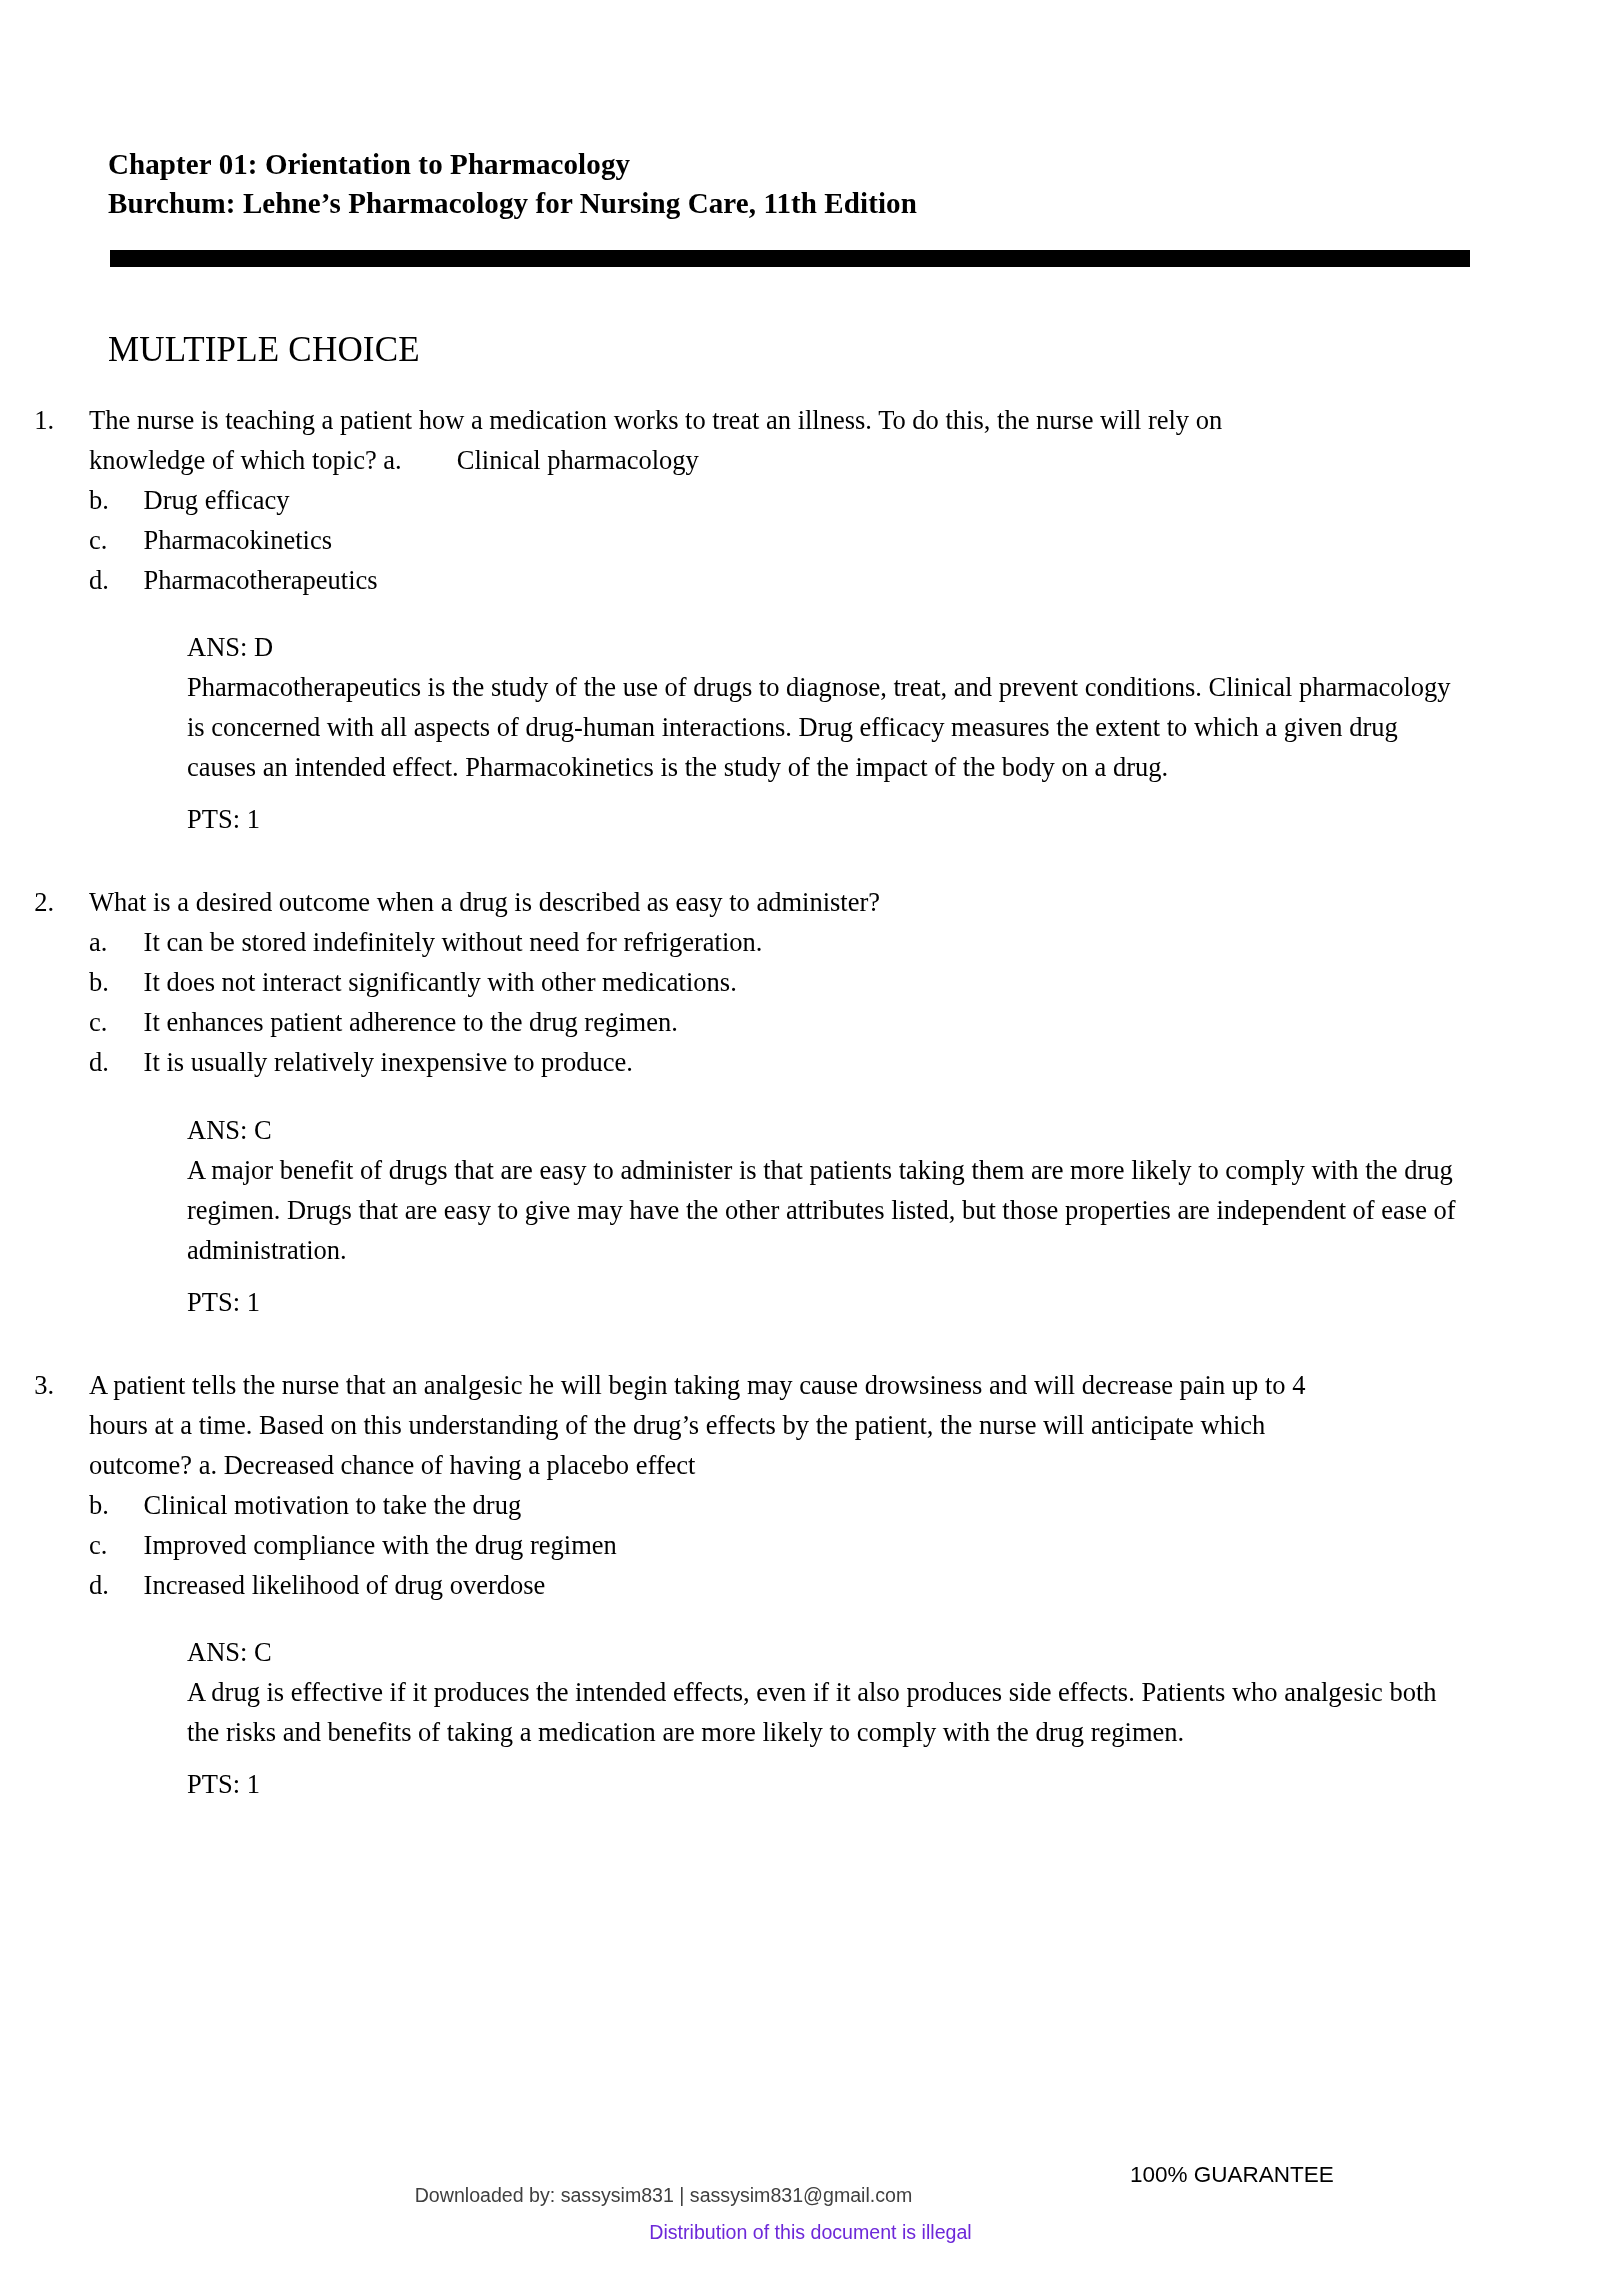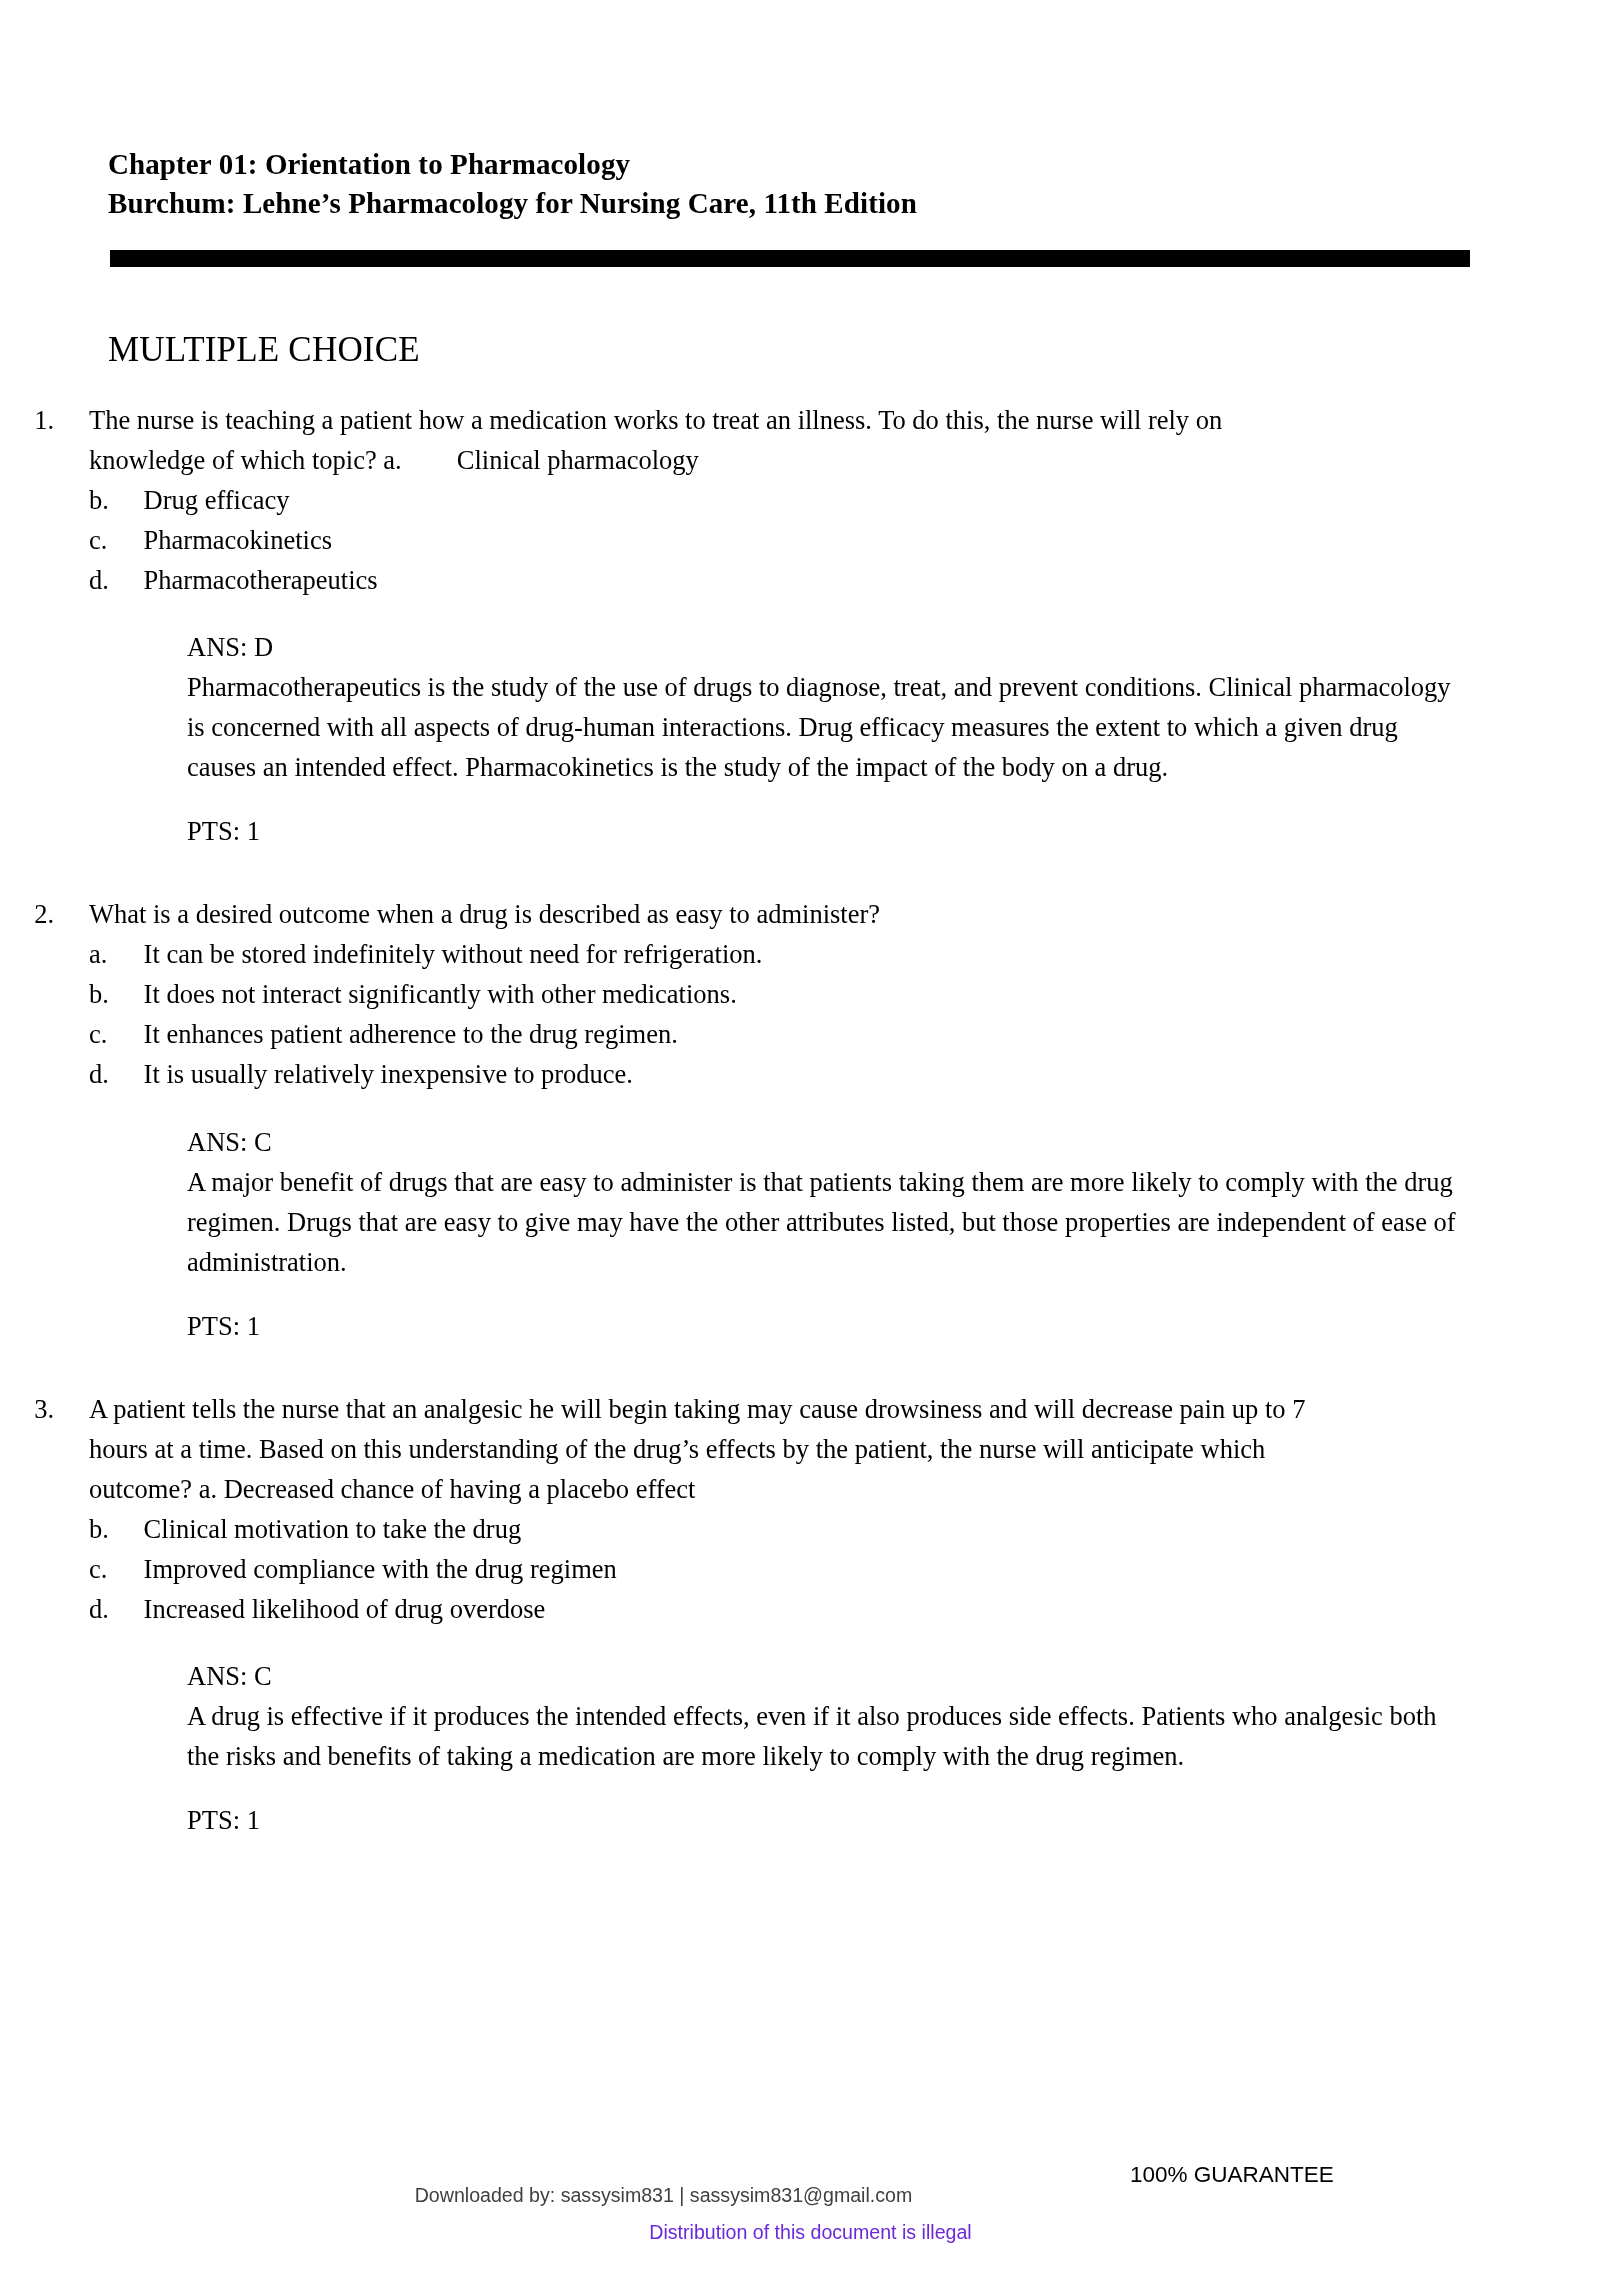"PTS: 1" .pts { margin-top: 24px -> 12px }
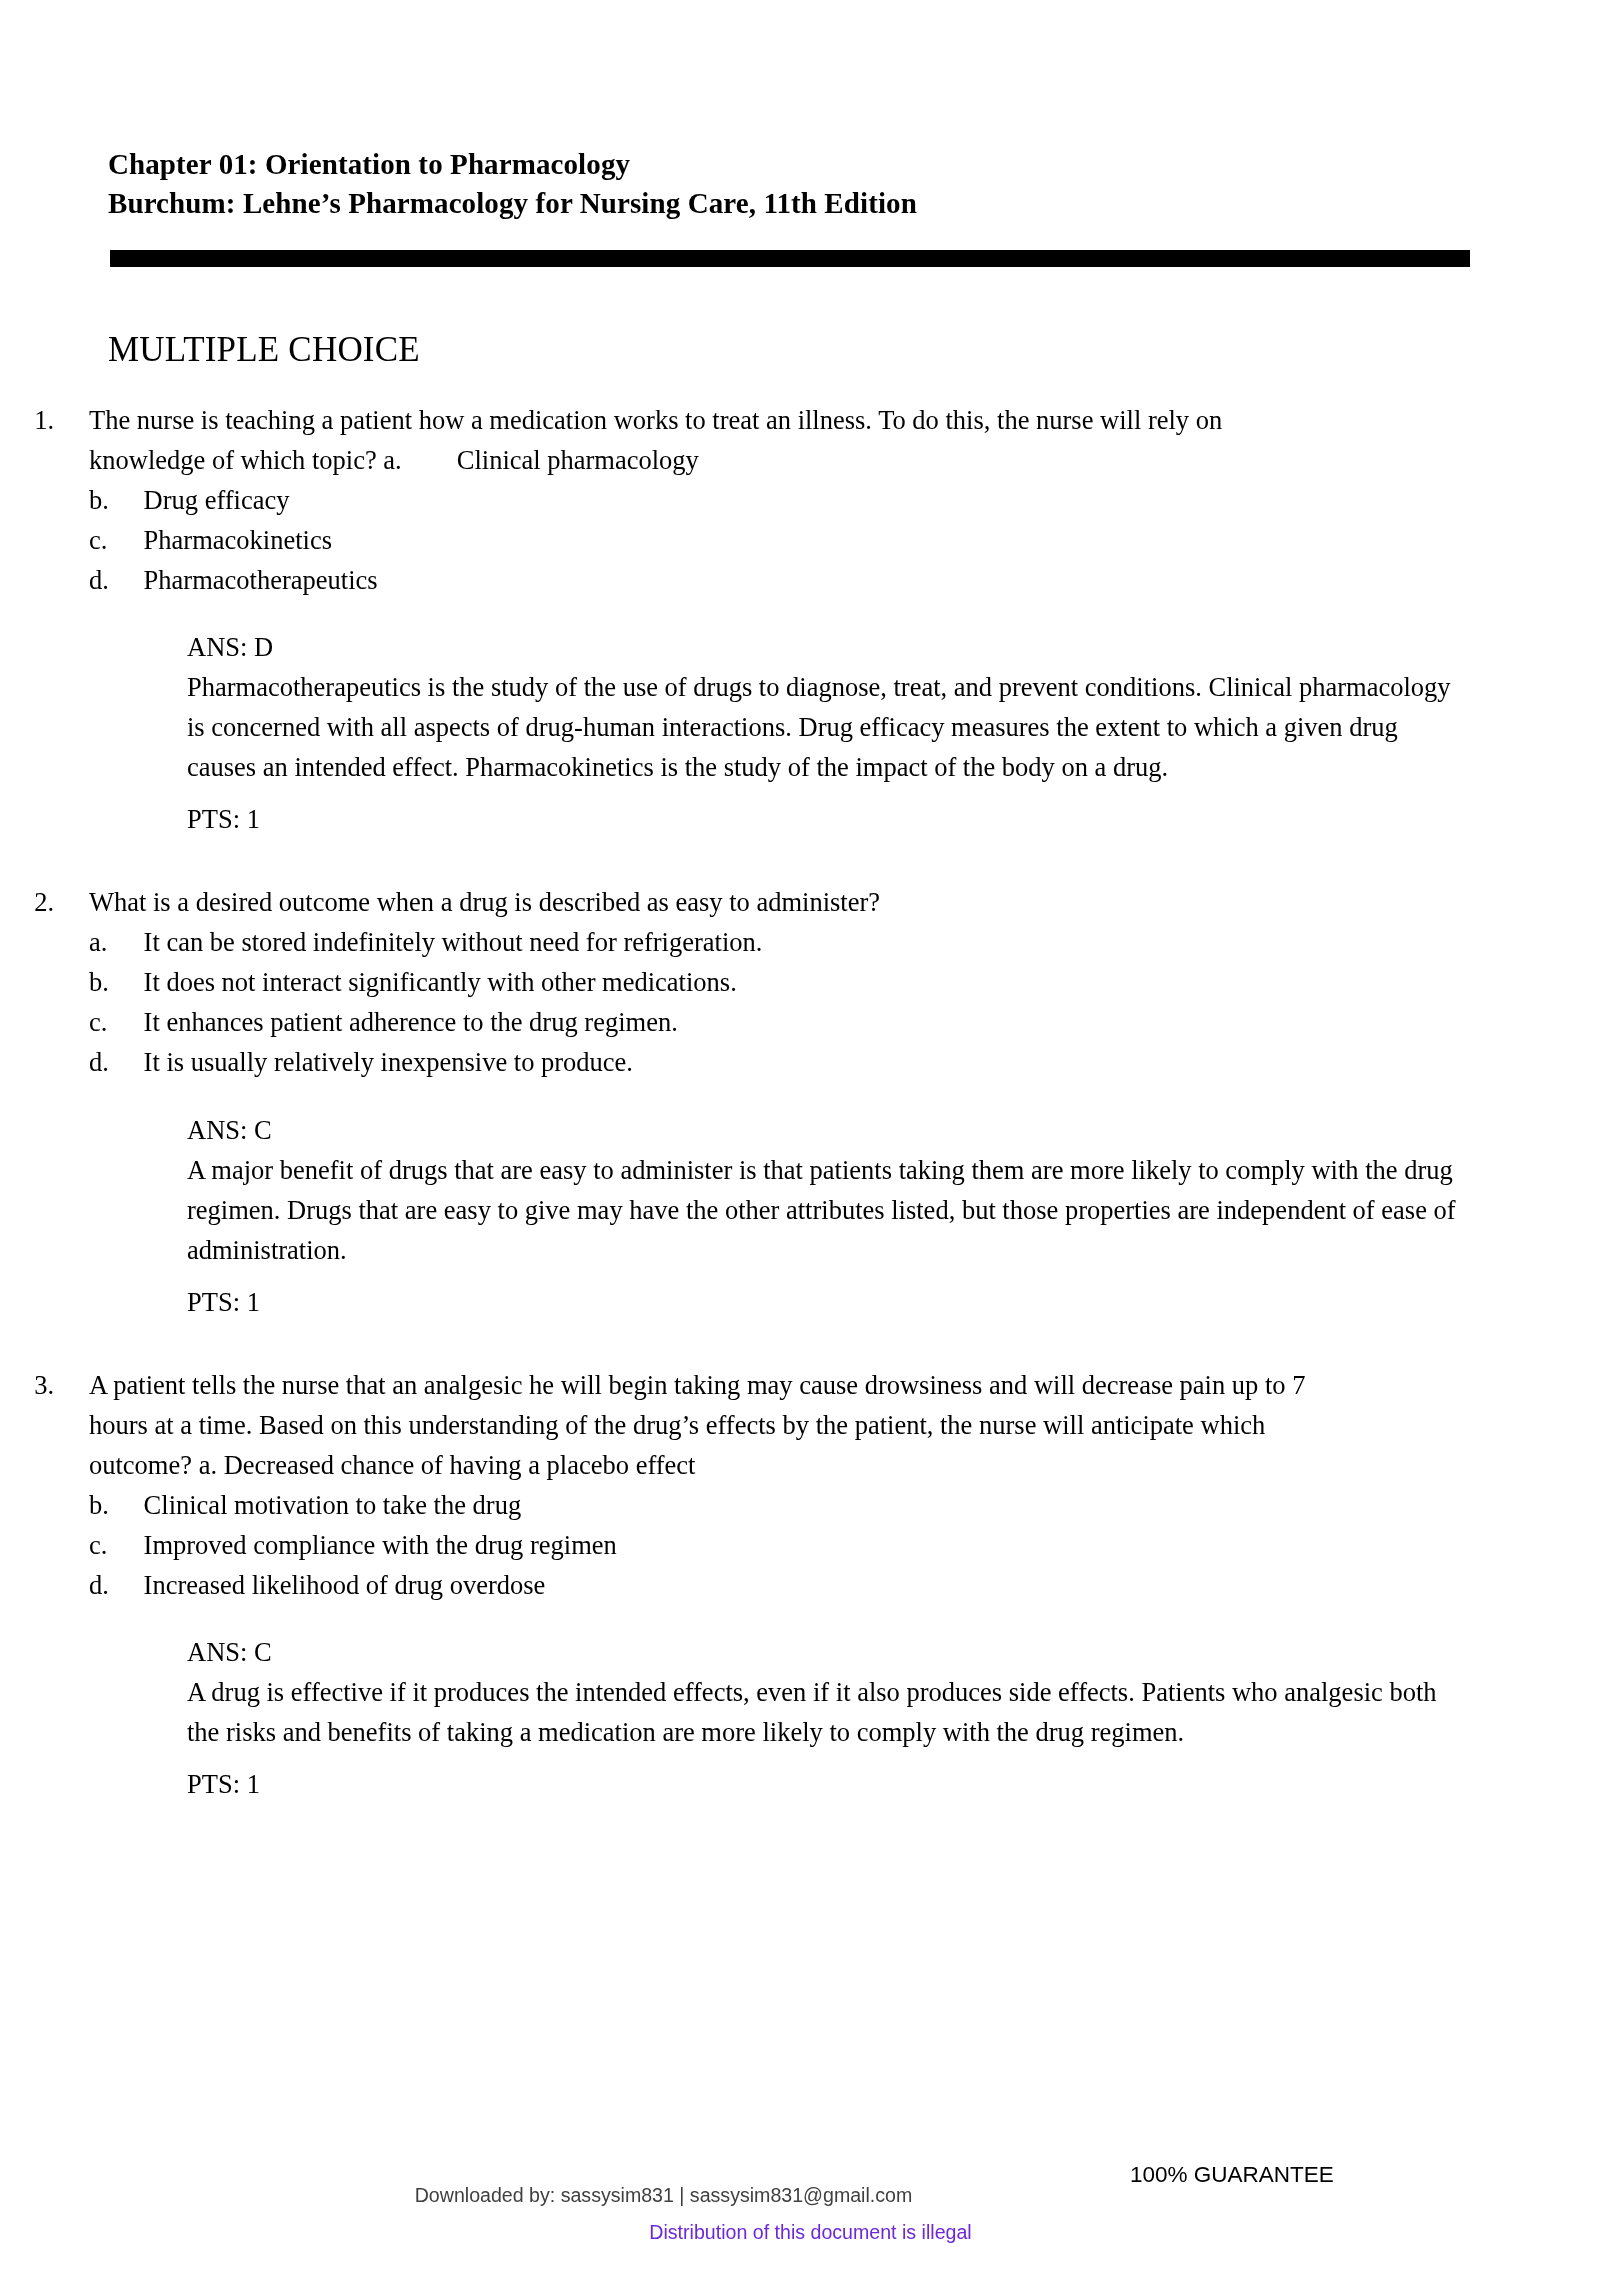"A patient tells the nurse" div.q-stem { text: 7 -> 4 }
